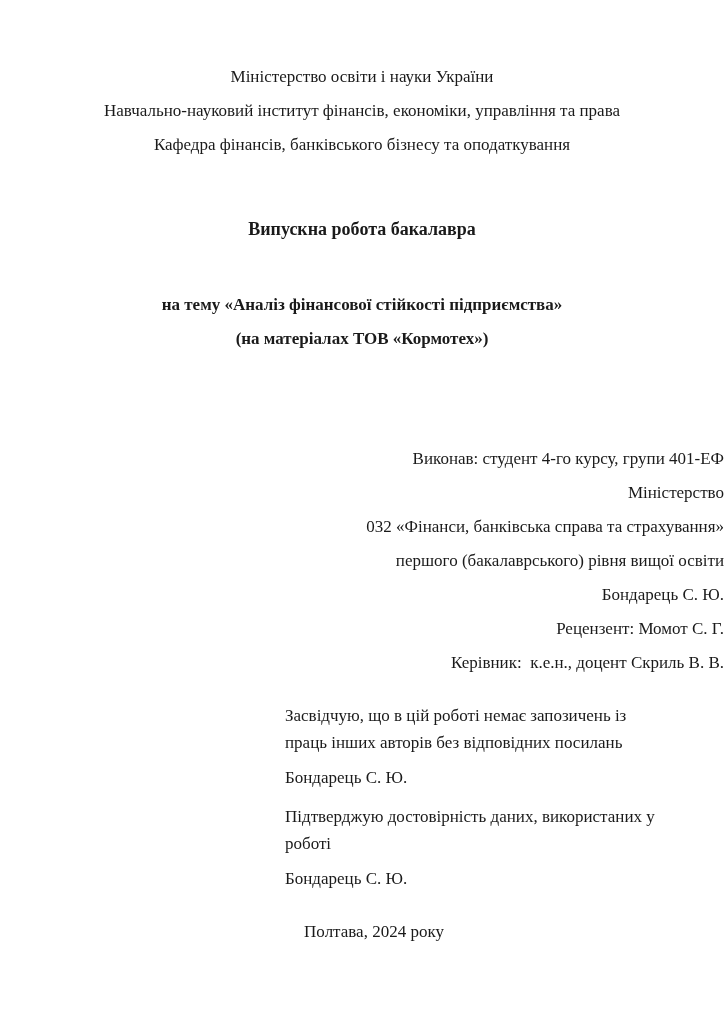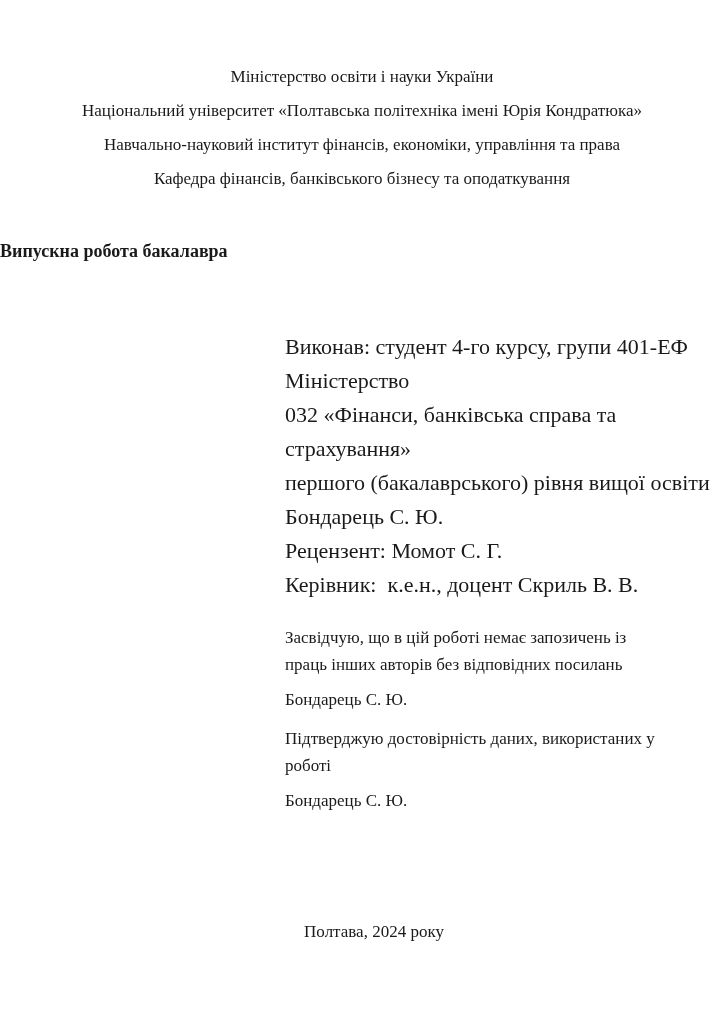"Національний університет «Полтавська" div.header-line { html: <div>Національний університет «Полтавська політехніка імені Юрія Кондратюка»</div> -> none }
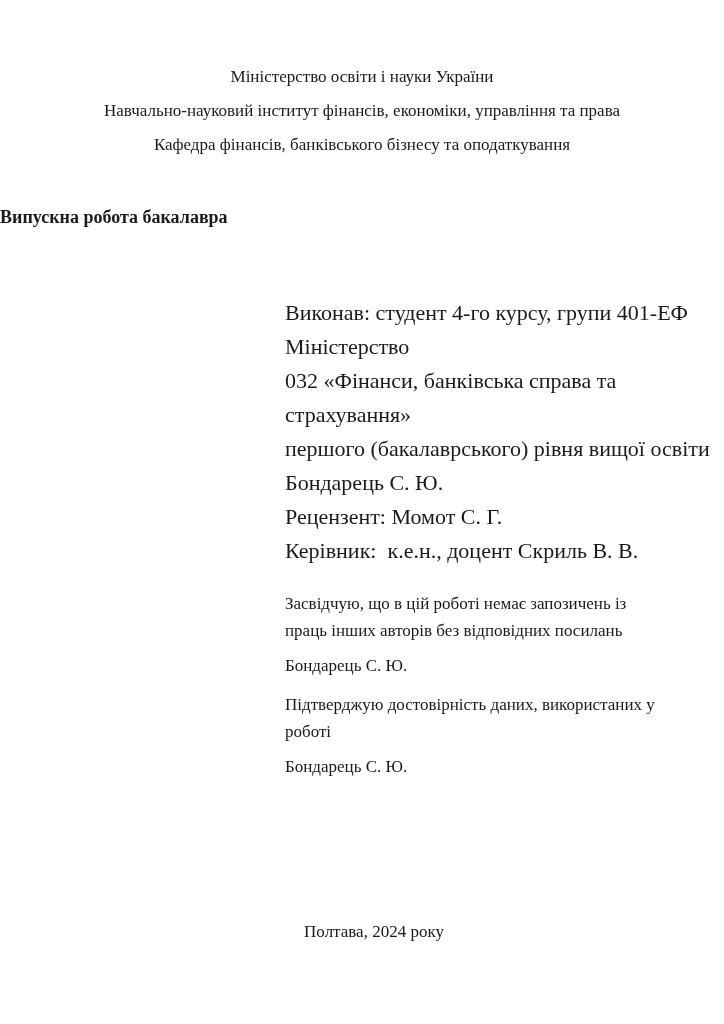"Випускна робота бакалавра" .title-block { margin-top: 38px -> 50px; text-align: none -> center }
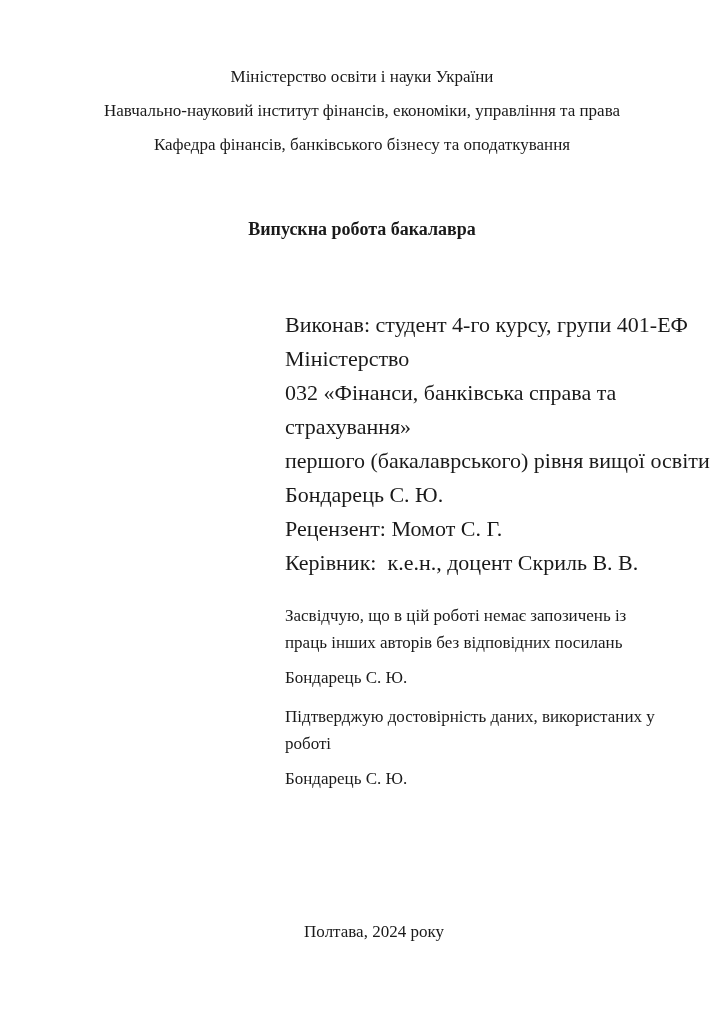"на тему «Аналіз фінансової стійкості" div.topic-block { html: none -> <div> <div>на тему «Аналіз фінансової стійкості підприємства»</div> <div>(на матеріалах ТОВ «Кормотех»)</div> </div> }
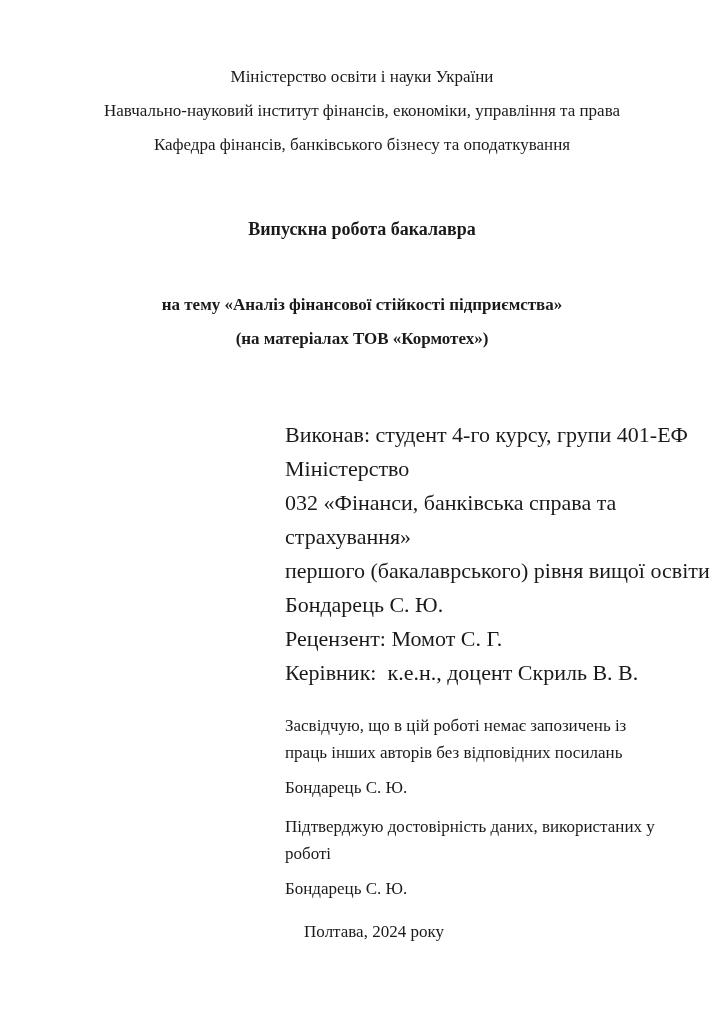"Виконав: студент 4-го курсу, групи" .info-block { font-size: 22px -> 17px; margin-top: 62px -> 86px; text-align: none -> right }
